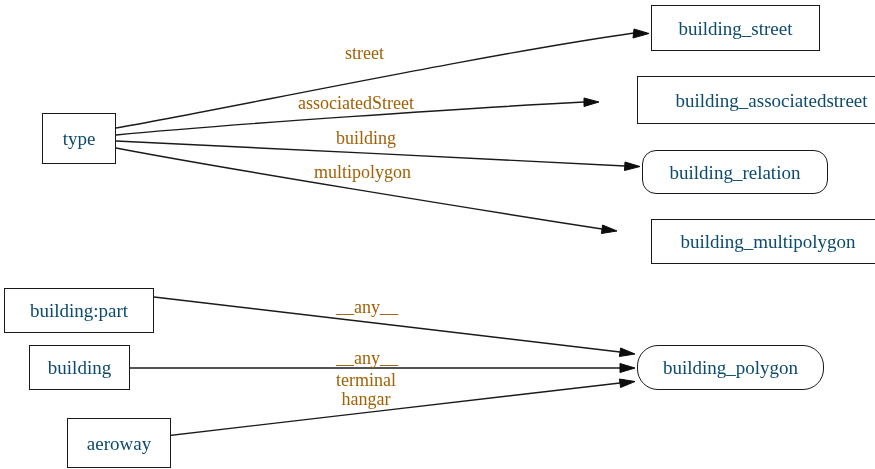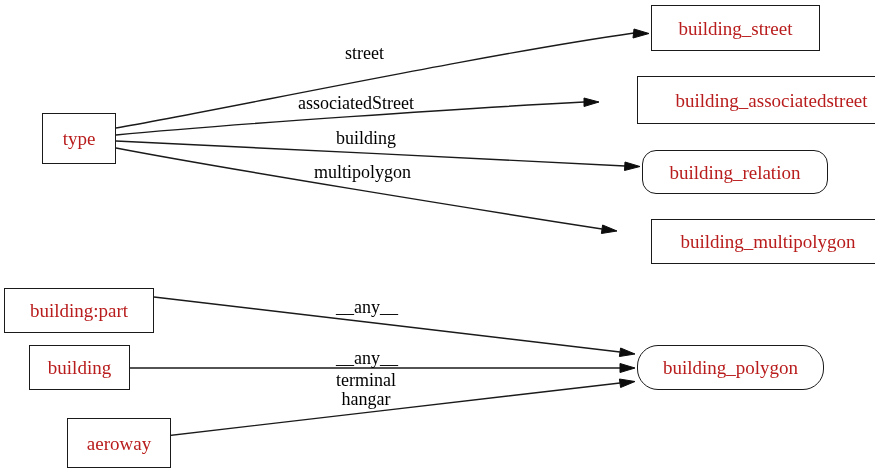"building_street" .node { color: #b91c1c -> #0c4a6e }
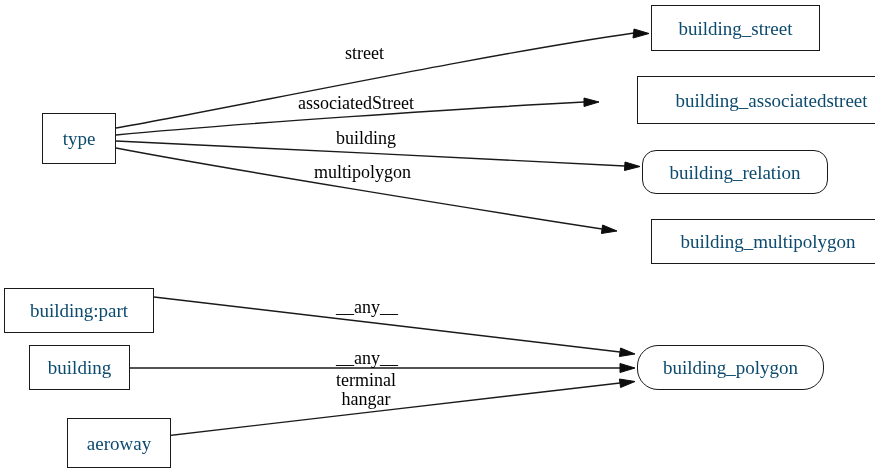"street" .edge-label { color: #000000 -> #a16207 }
